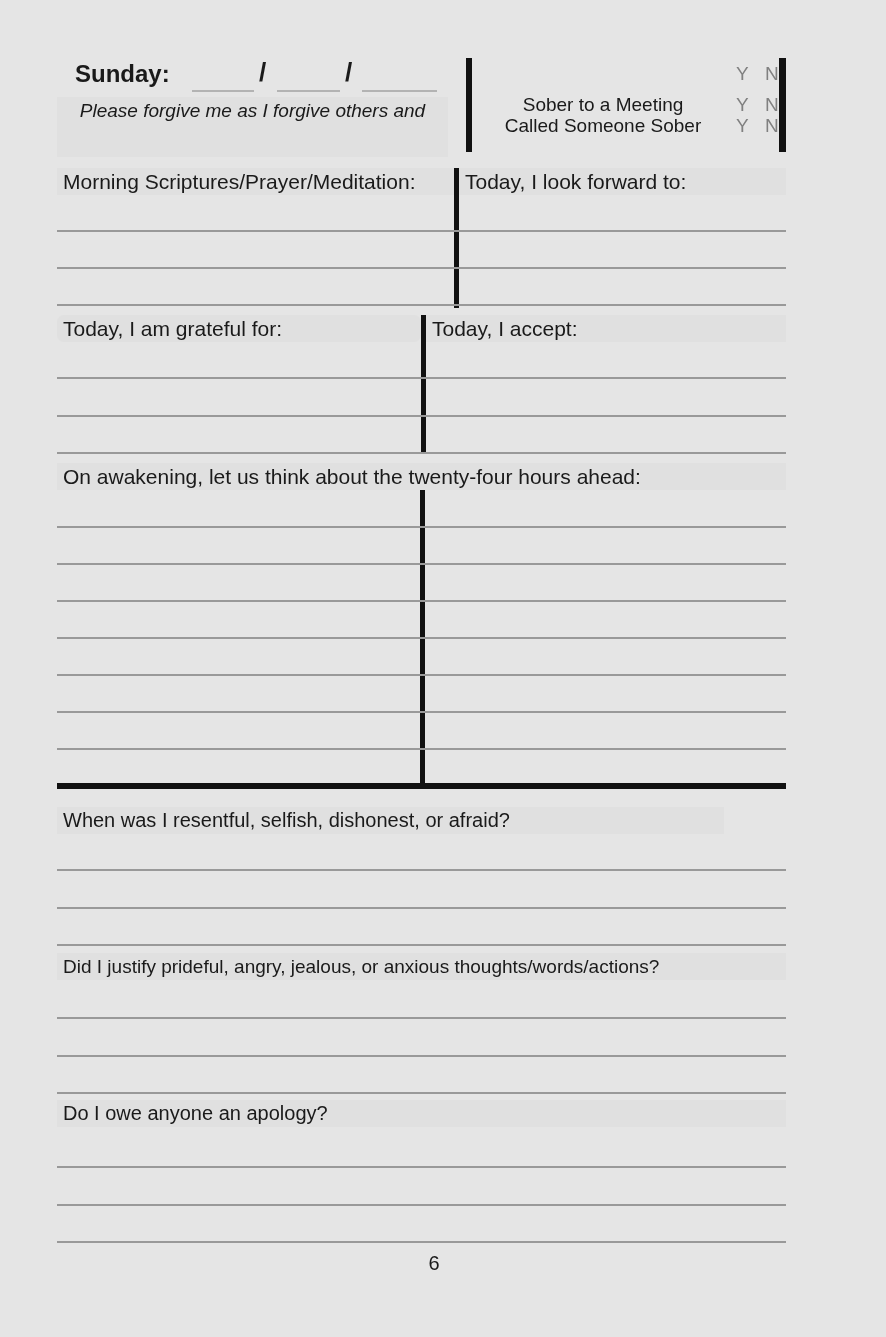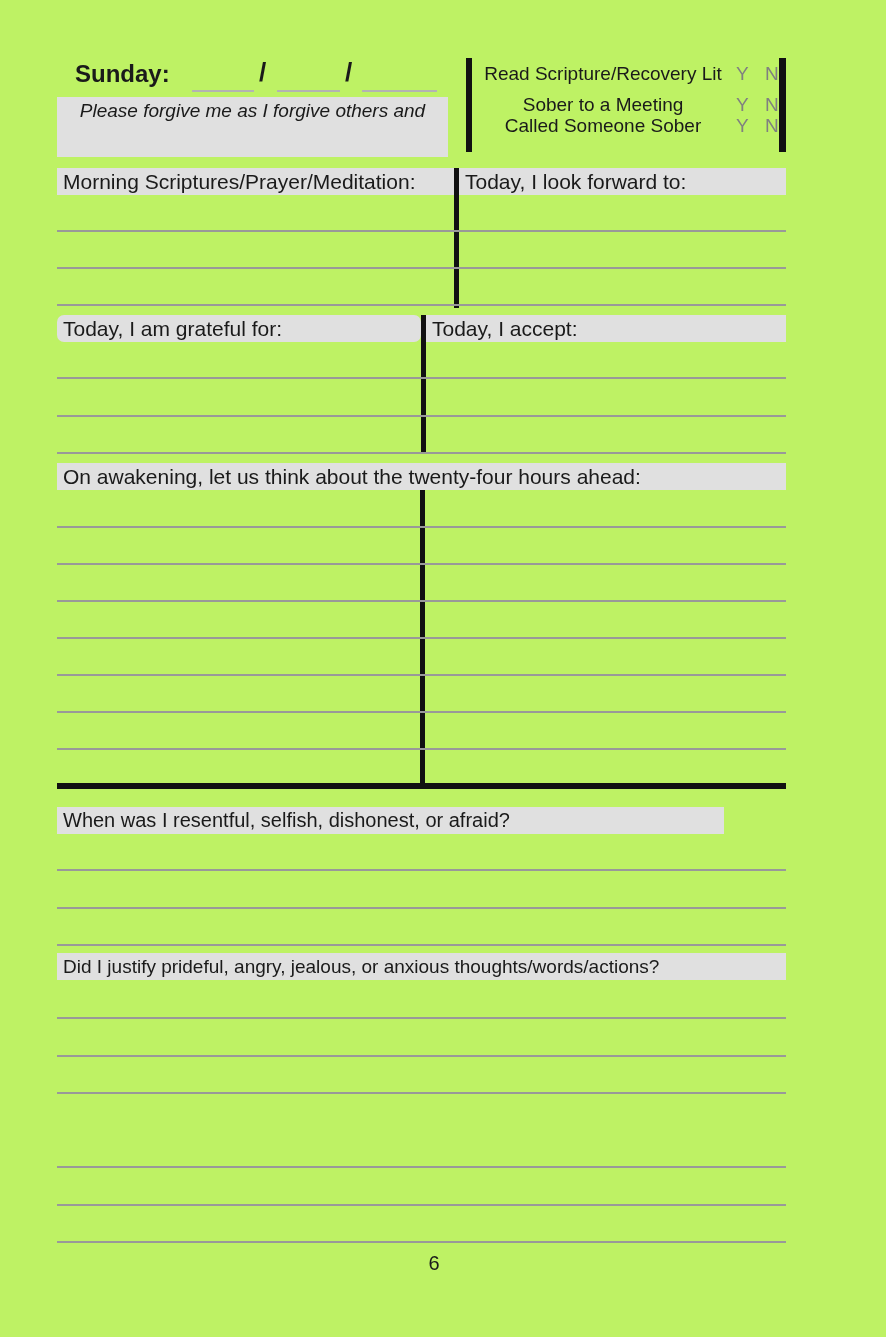"Sunday:" .page { background: #bef264 -> #e5e5e5 }
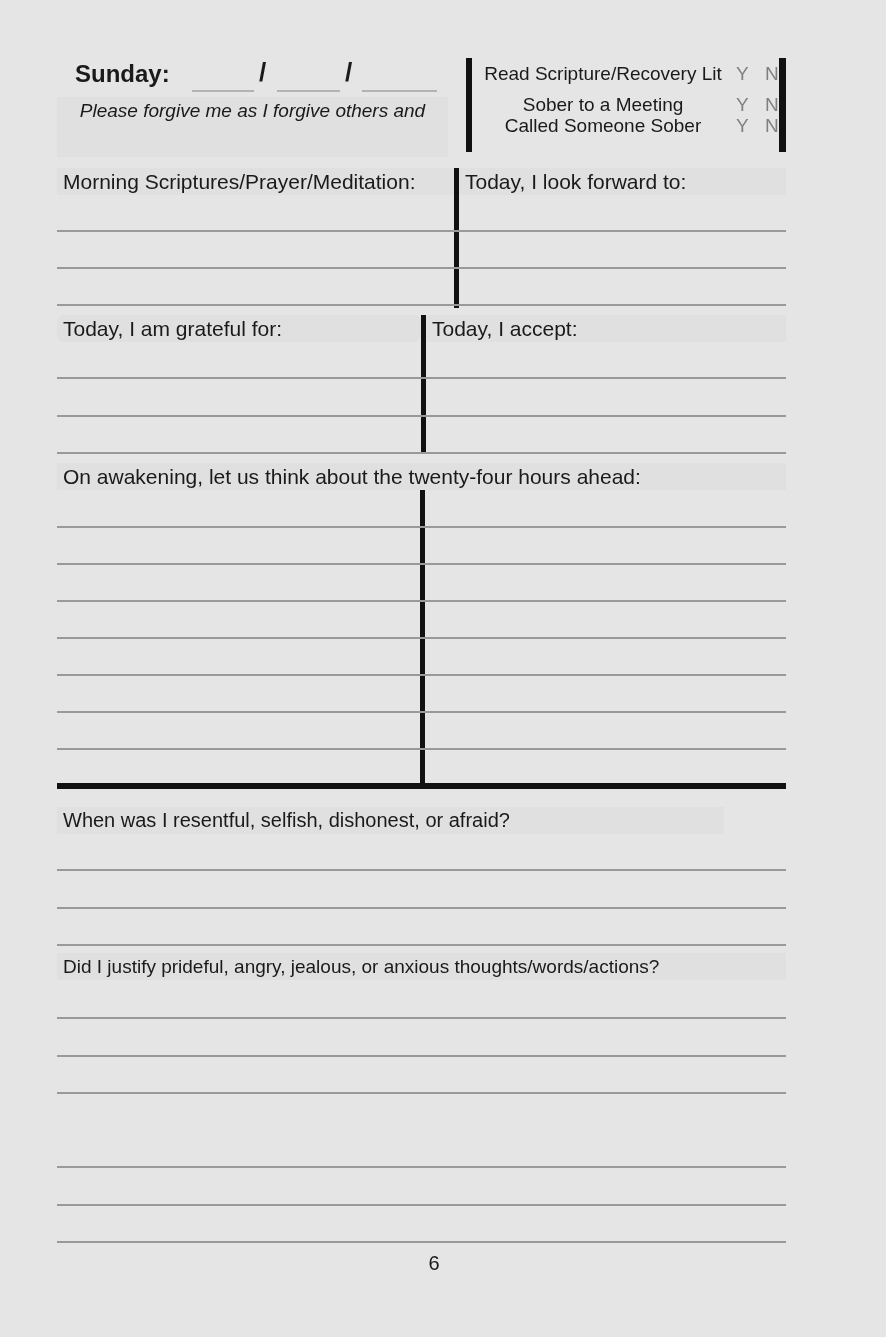"Read Scripture/Recovery Lit" span.cl-label { html: <span>Read Scripture/Recovery Lit</span> -> none }
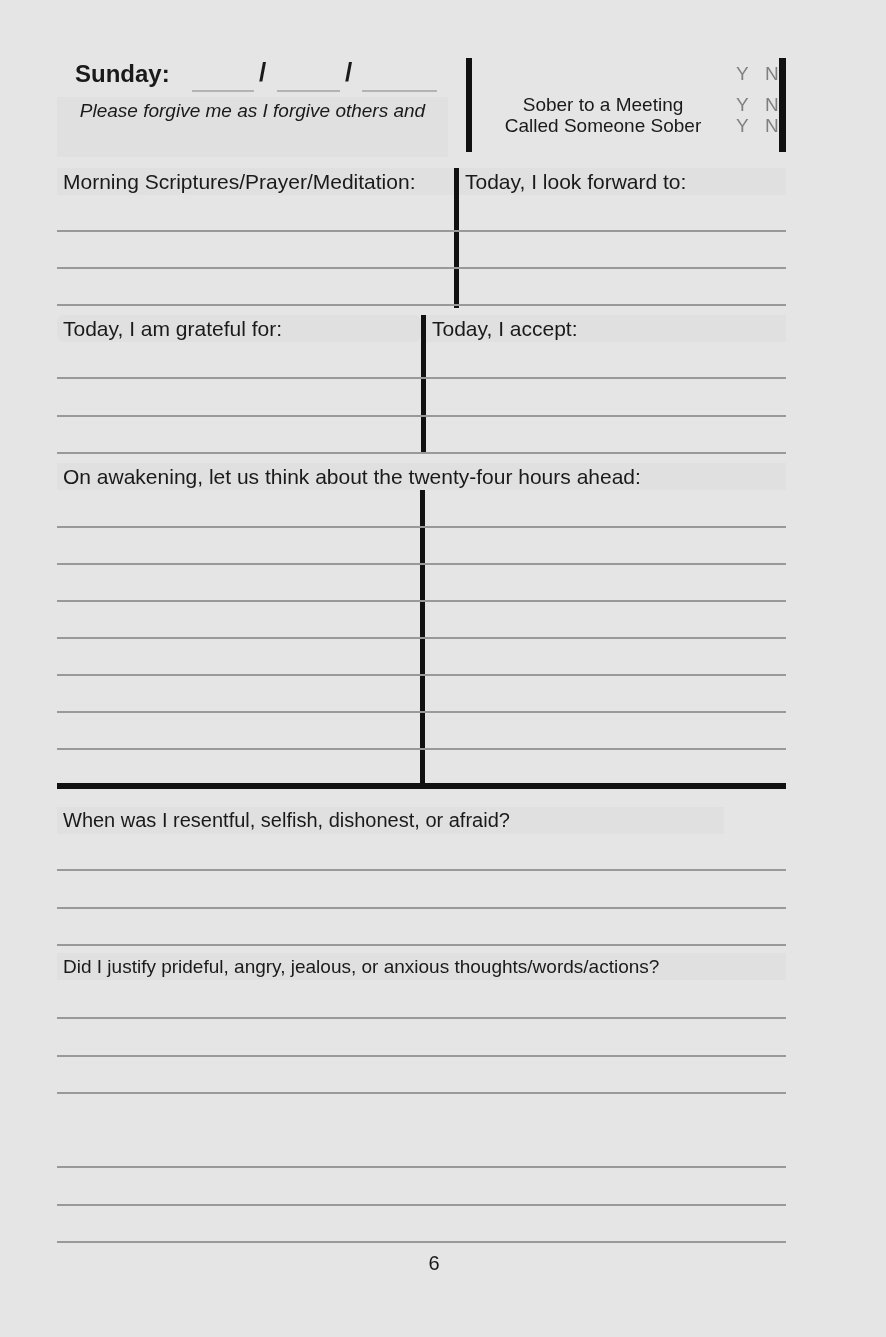"Do I owe anyone an" div.sec-header { html: none -> <div>Do I owe anyone an apology?</div> }
